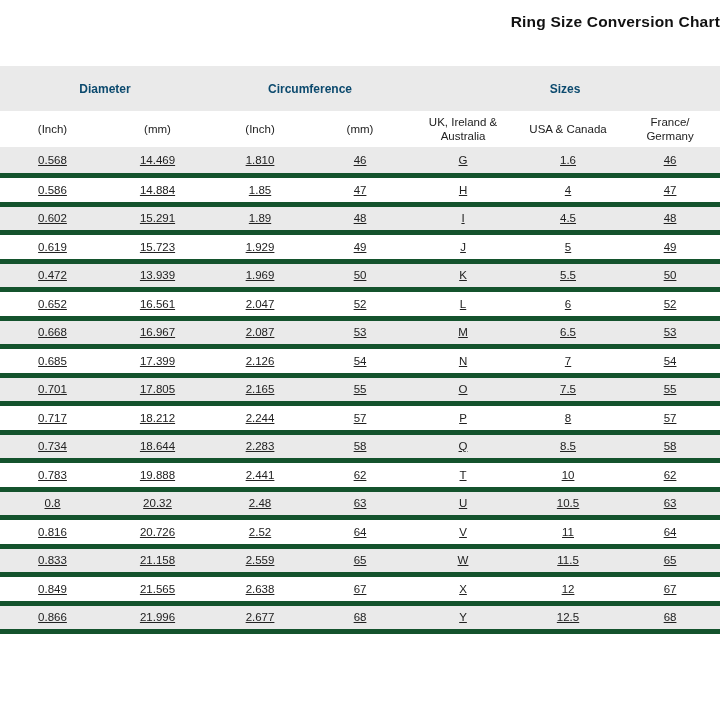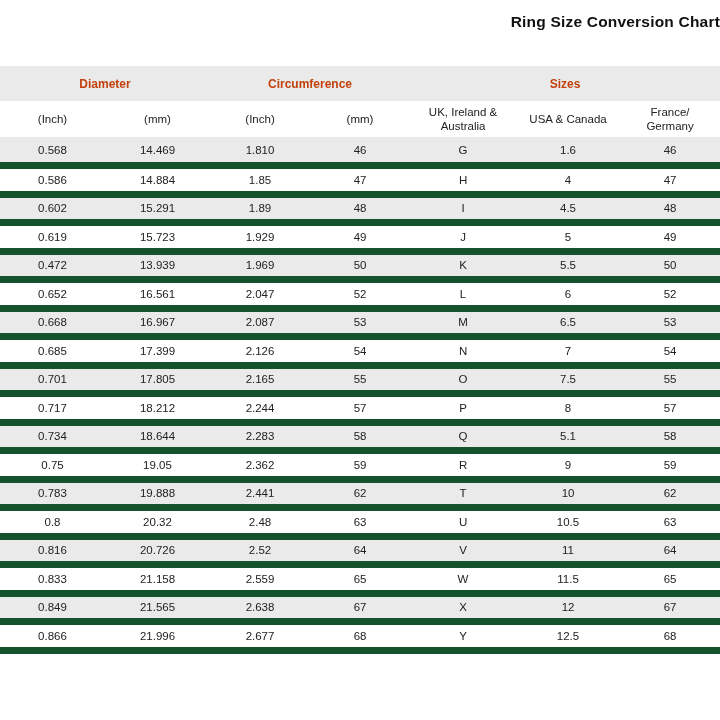"Diameter" thead tr.group-row th { color: #c2410c -> #0c4a6e; height: 35px -> 45px }
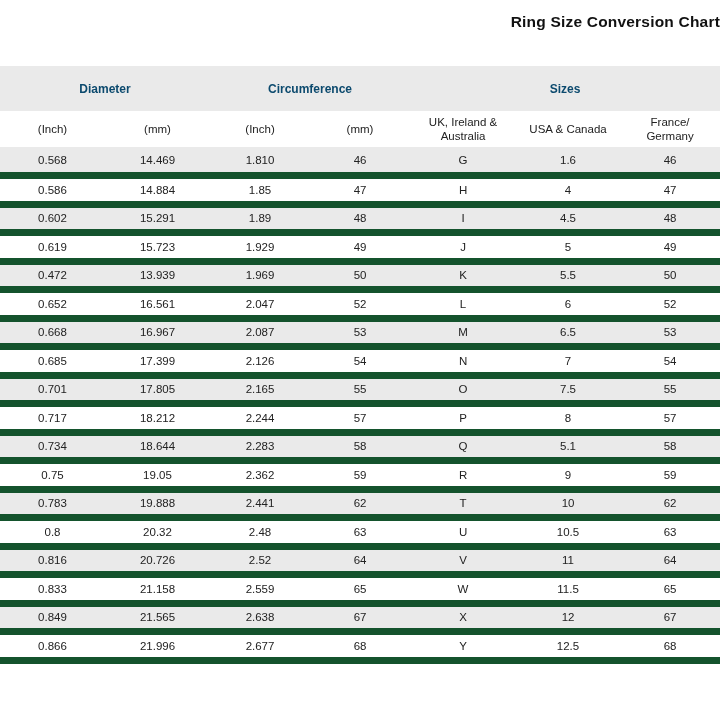"0.568" tbody tr { border-bottom: 7px solid #14532d -> 5px solid #14532d; text-decoration: none -> underline }
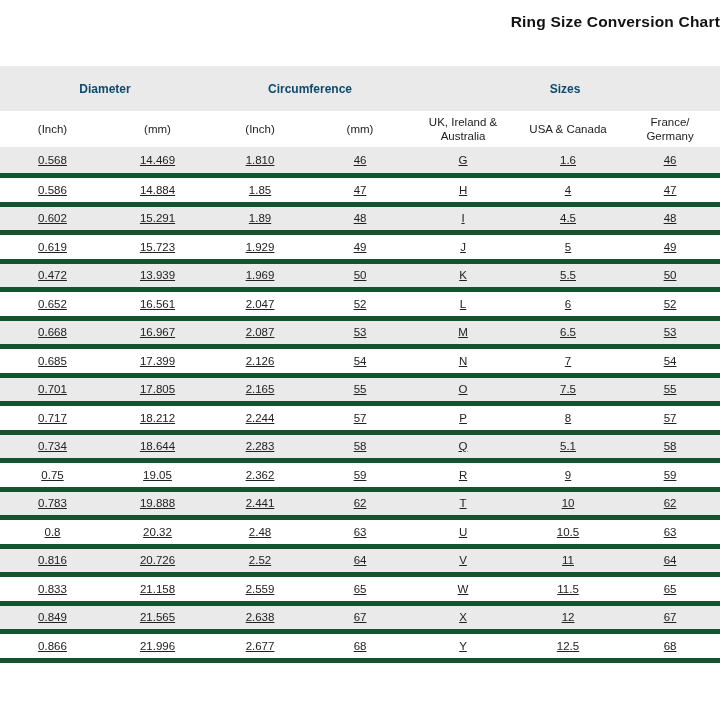"5.1" td { text: 5.1 -> 8.5 }
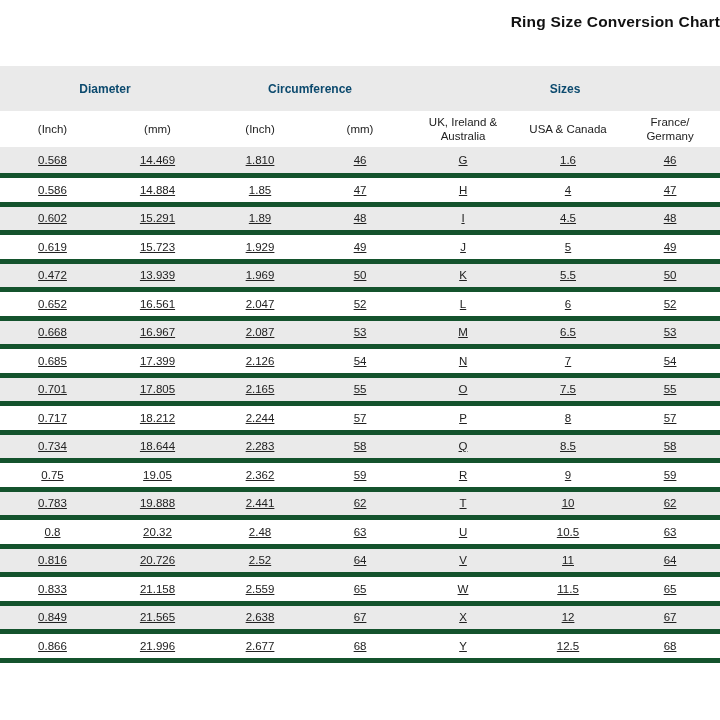"0.75" tr { html: <tr> <td>0.75</td> <td>19.05</td> <td>2.362</td> <td>59</td> <td>R</td> <td>9</td> <td>59</td> </tr> -> none }
